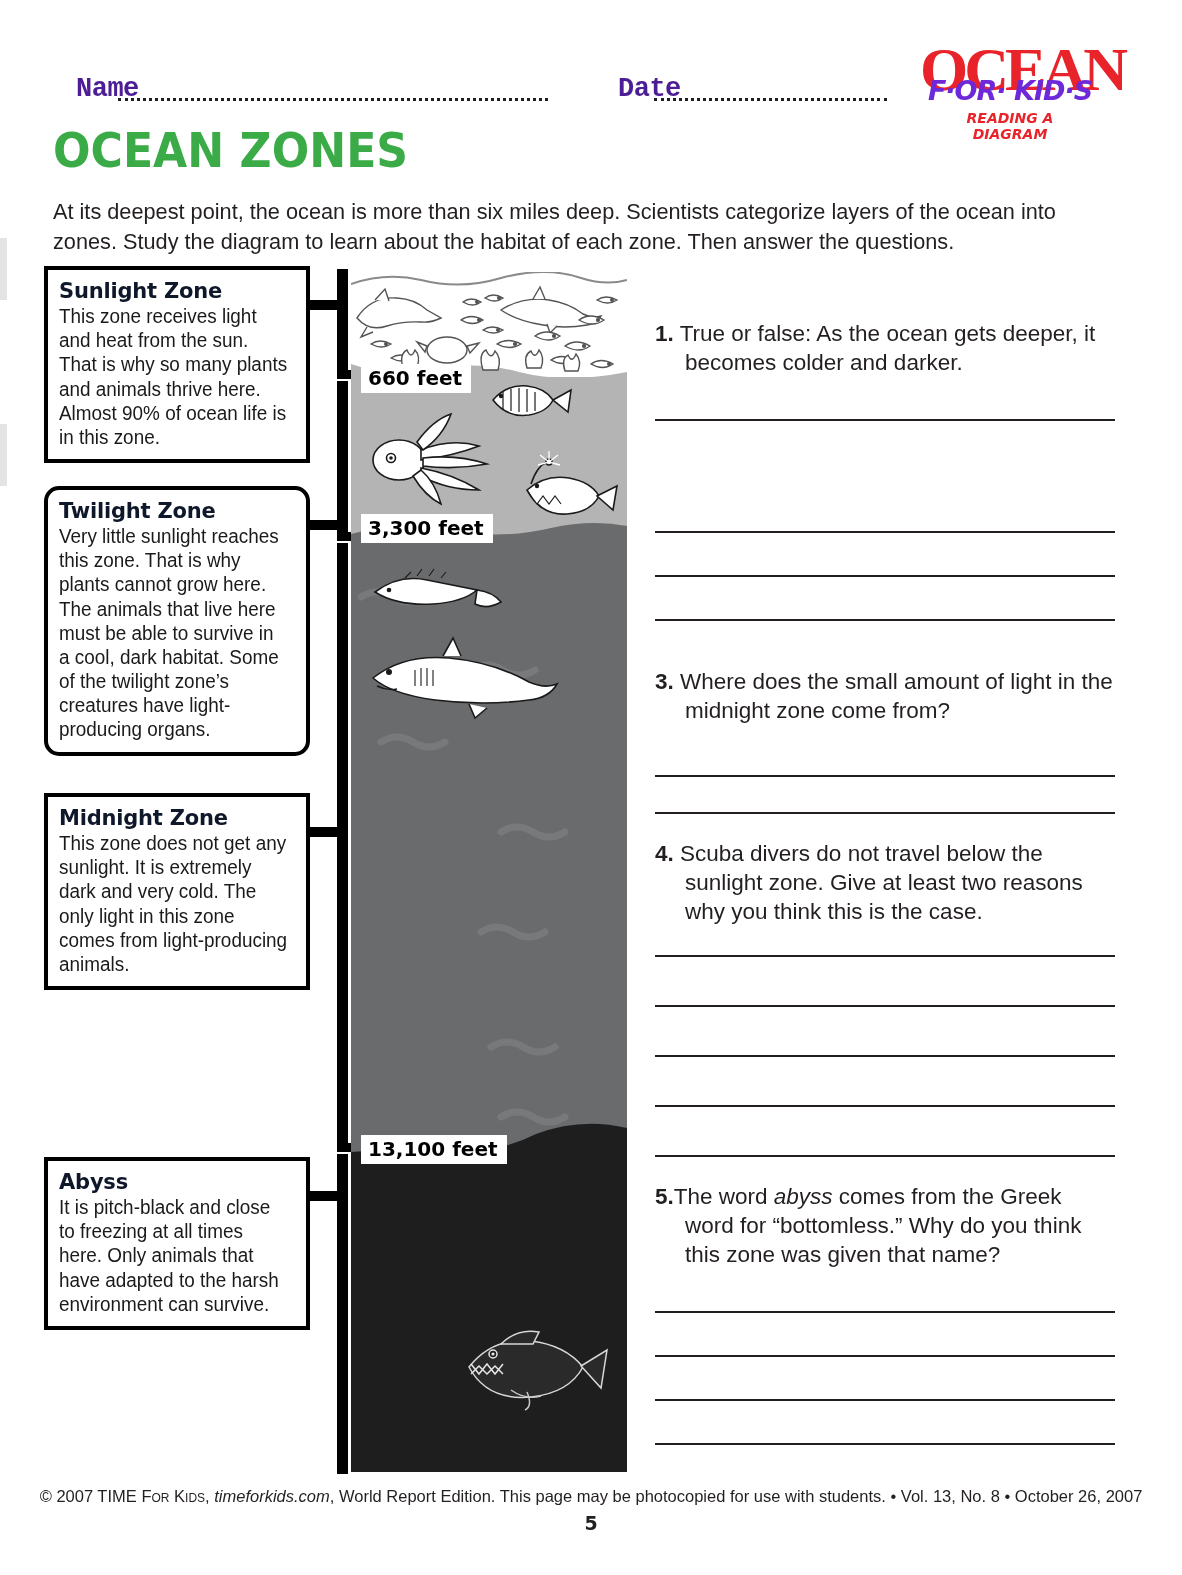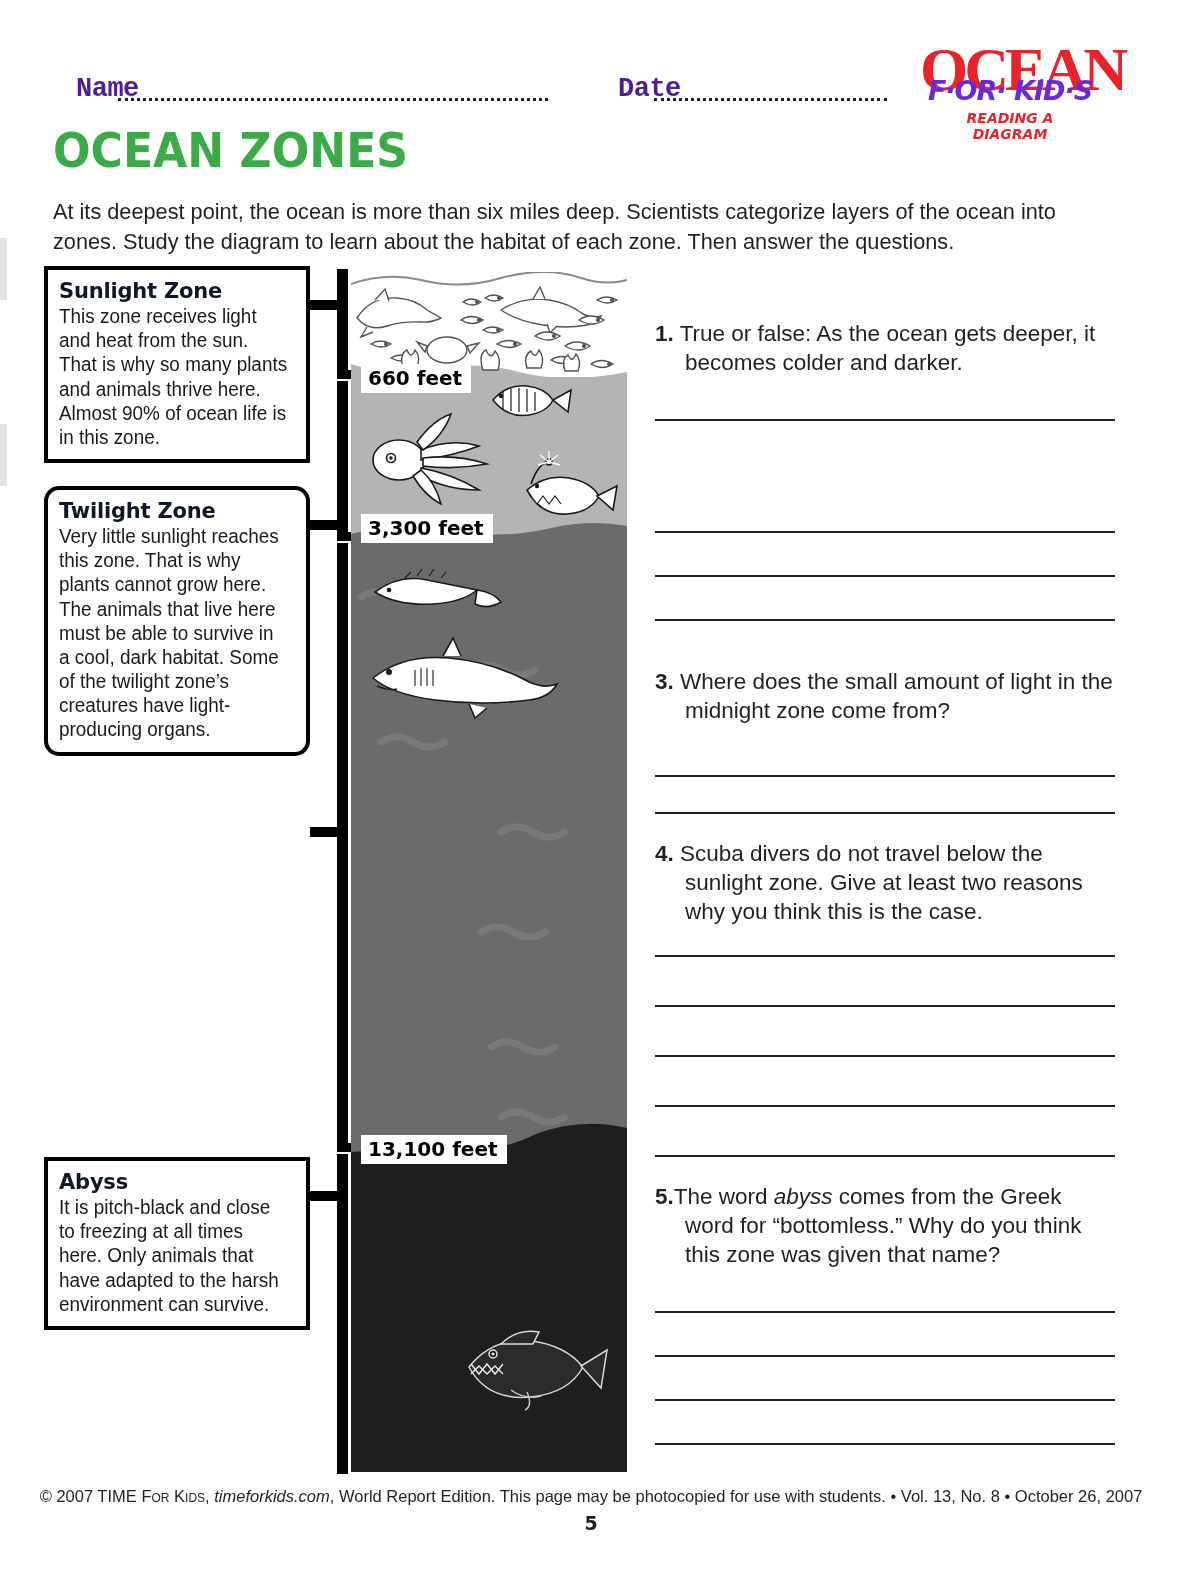"Midnight Zone" div.zonebox { html: none -> <div> <h3>Midnight Zone</h3> <p>This zone does not get any sunlight. It is extremely dark and very cold. The only light in this zone comes from light-producing animals.</p> </div> }
